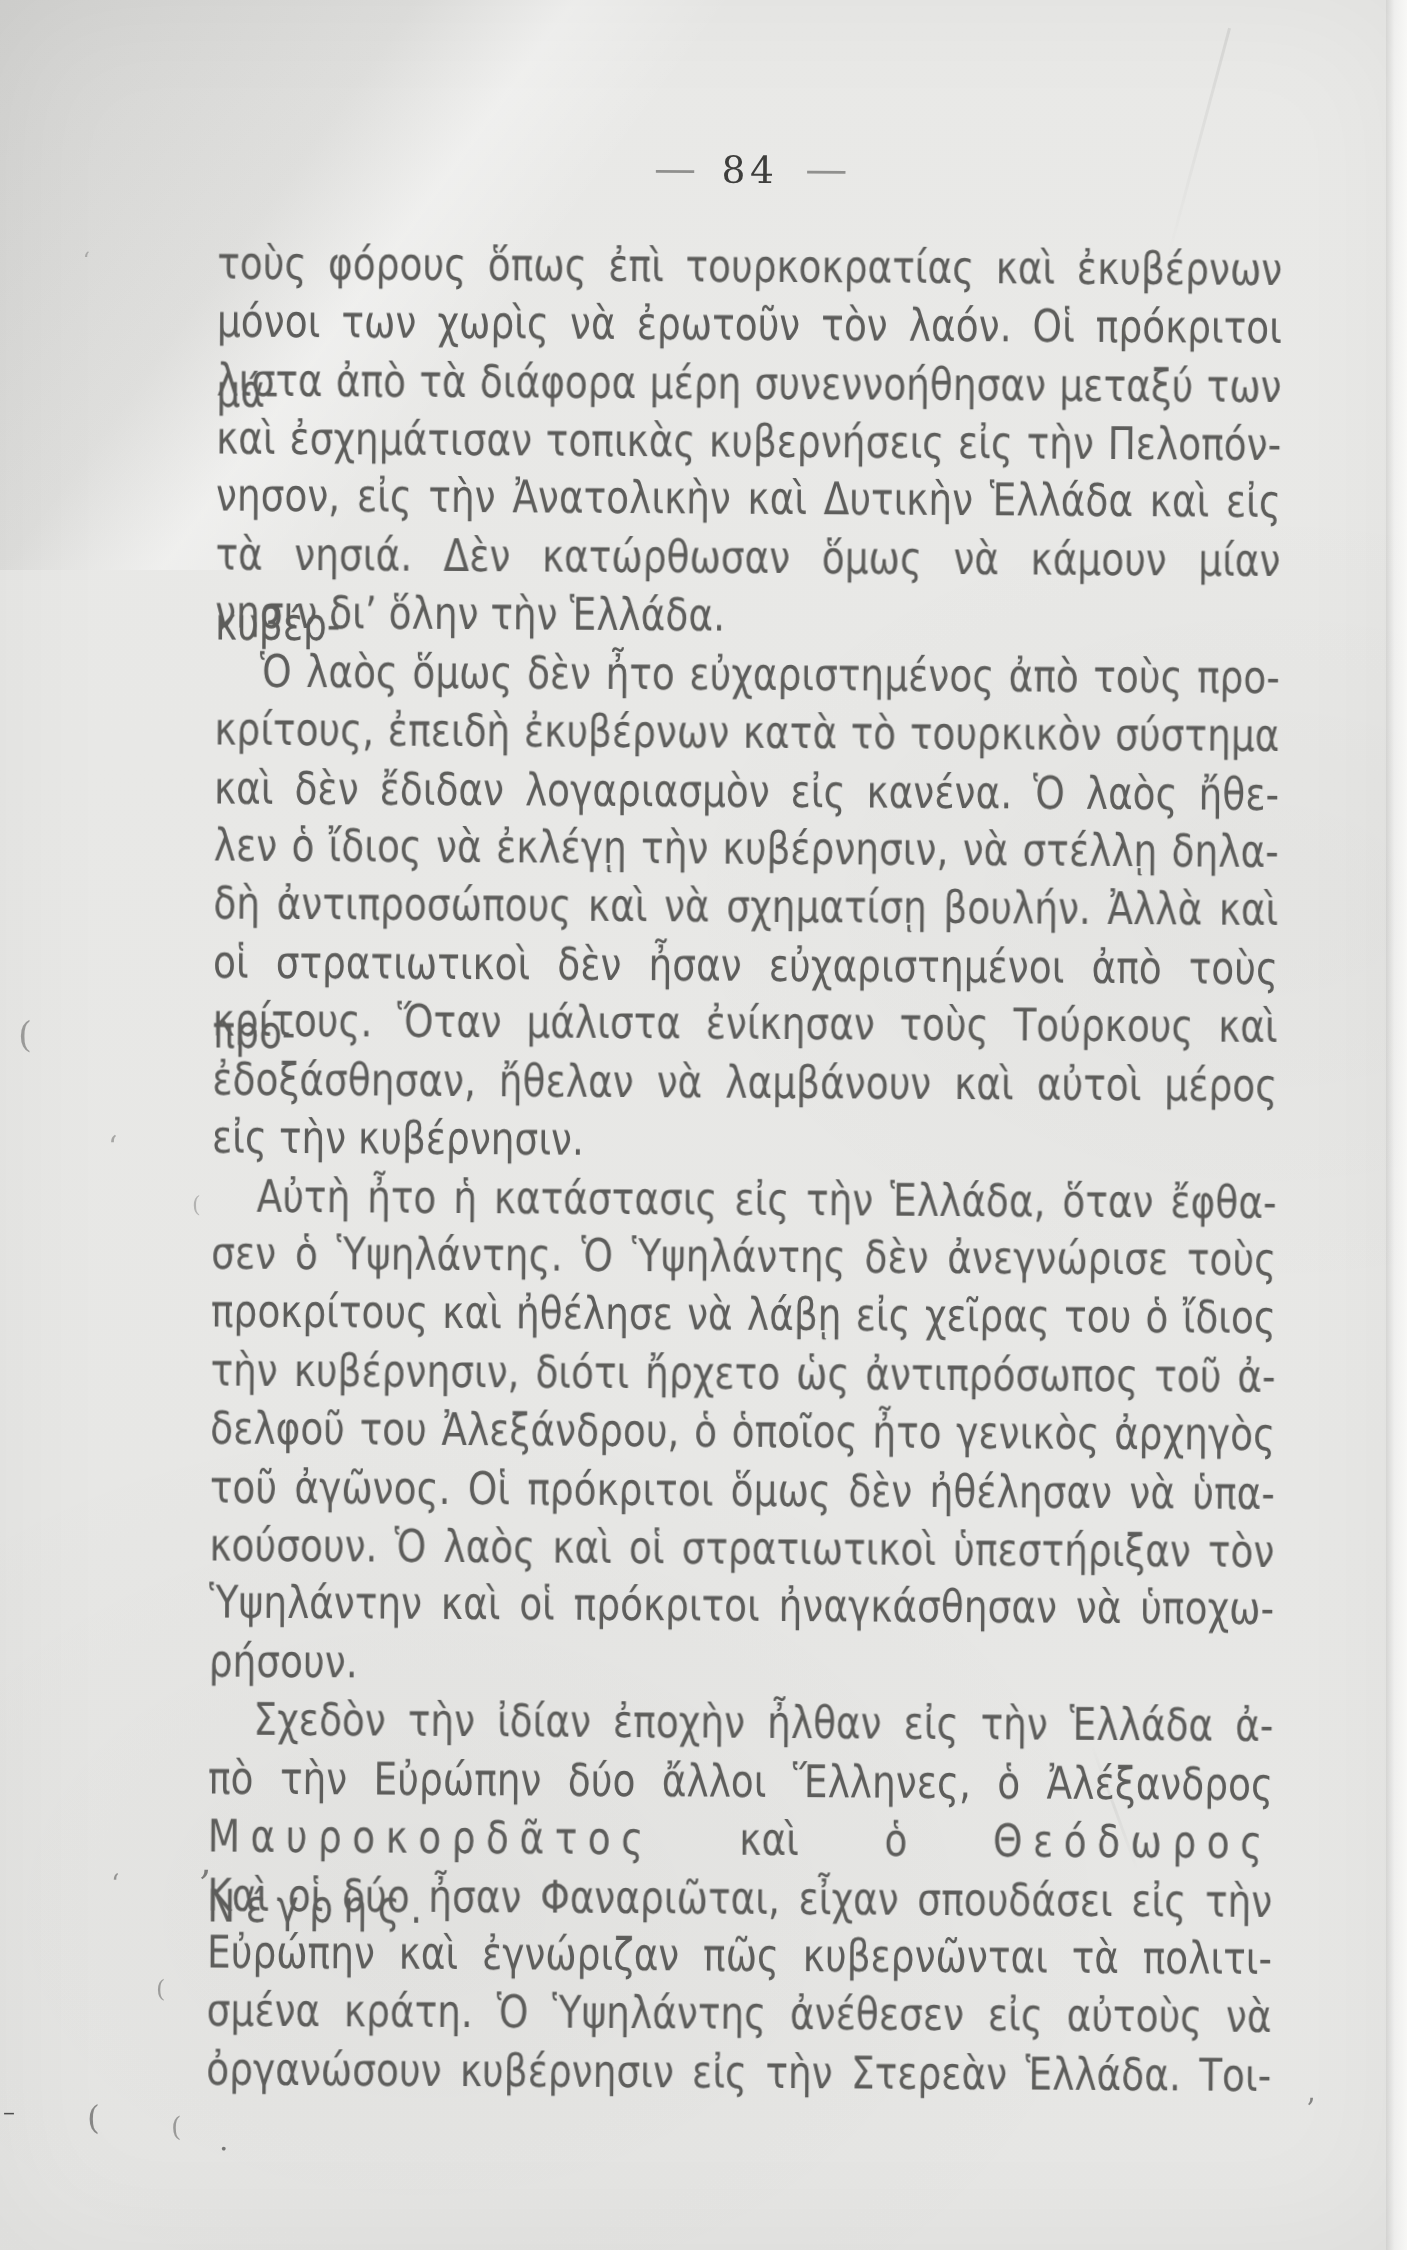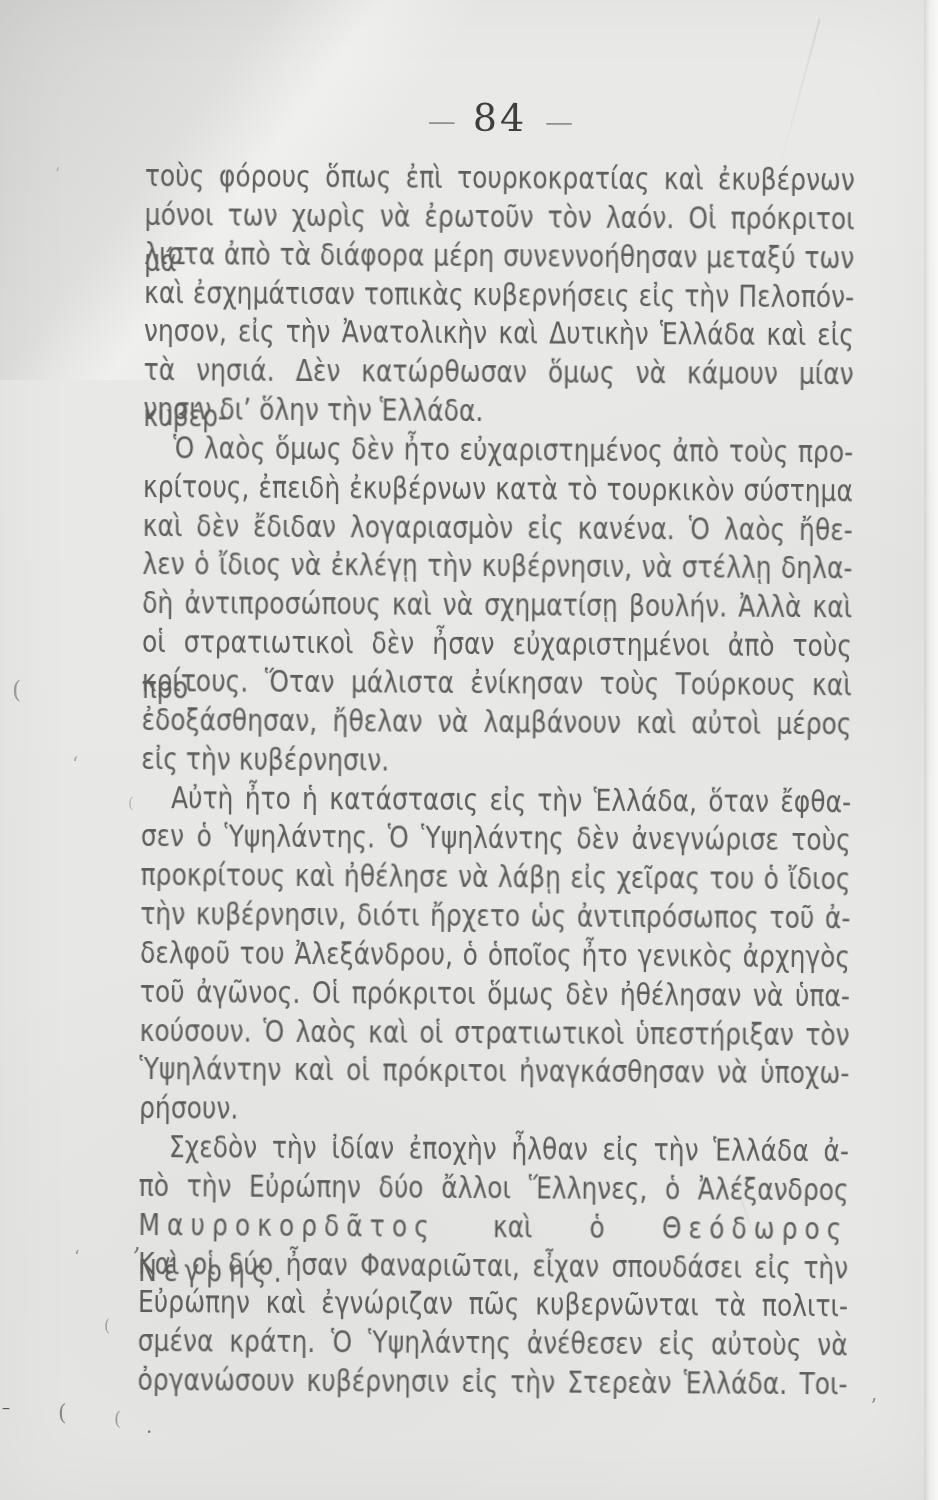"84" .page-header .num { font-size: 38px -> 25px }
